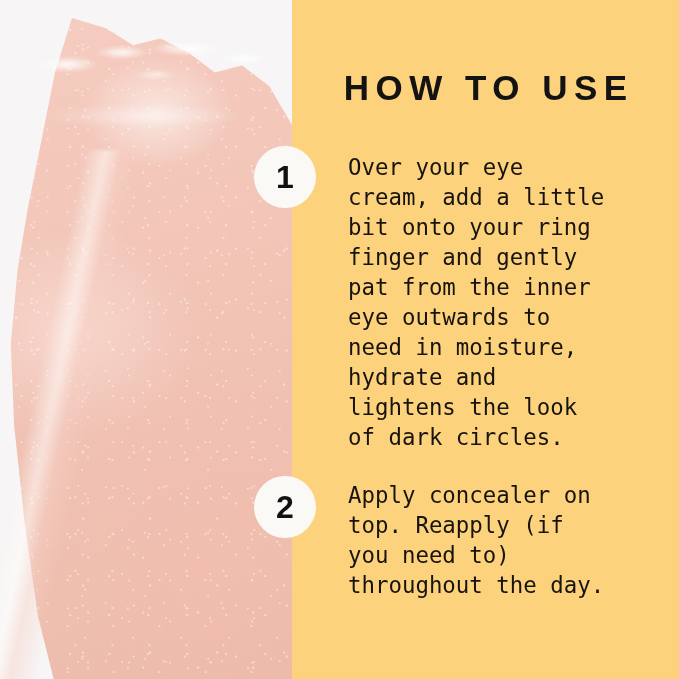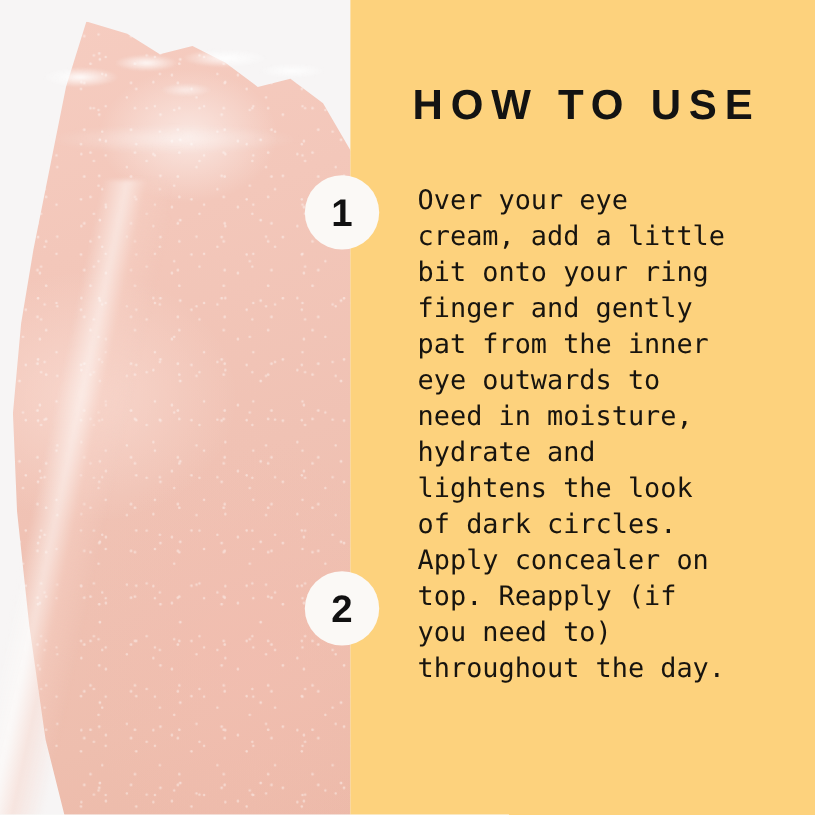"Apply concealer on" .step + .step { margin-top: none -> 28px }
